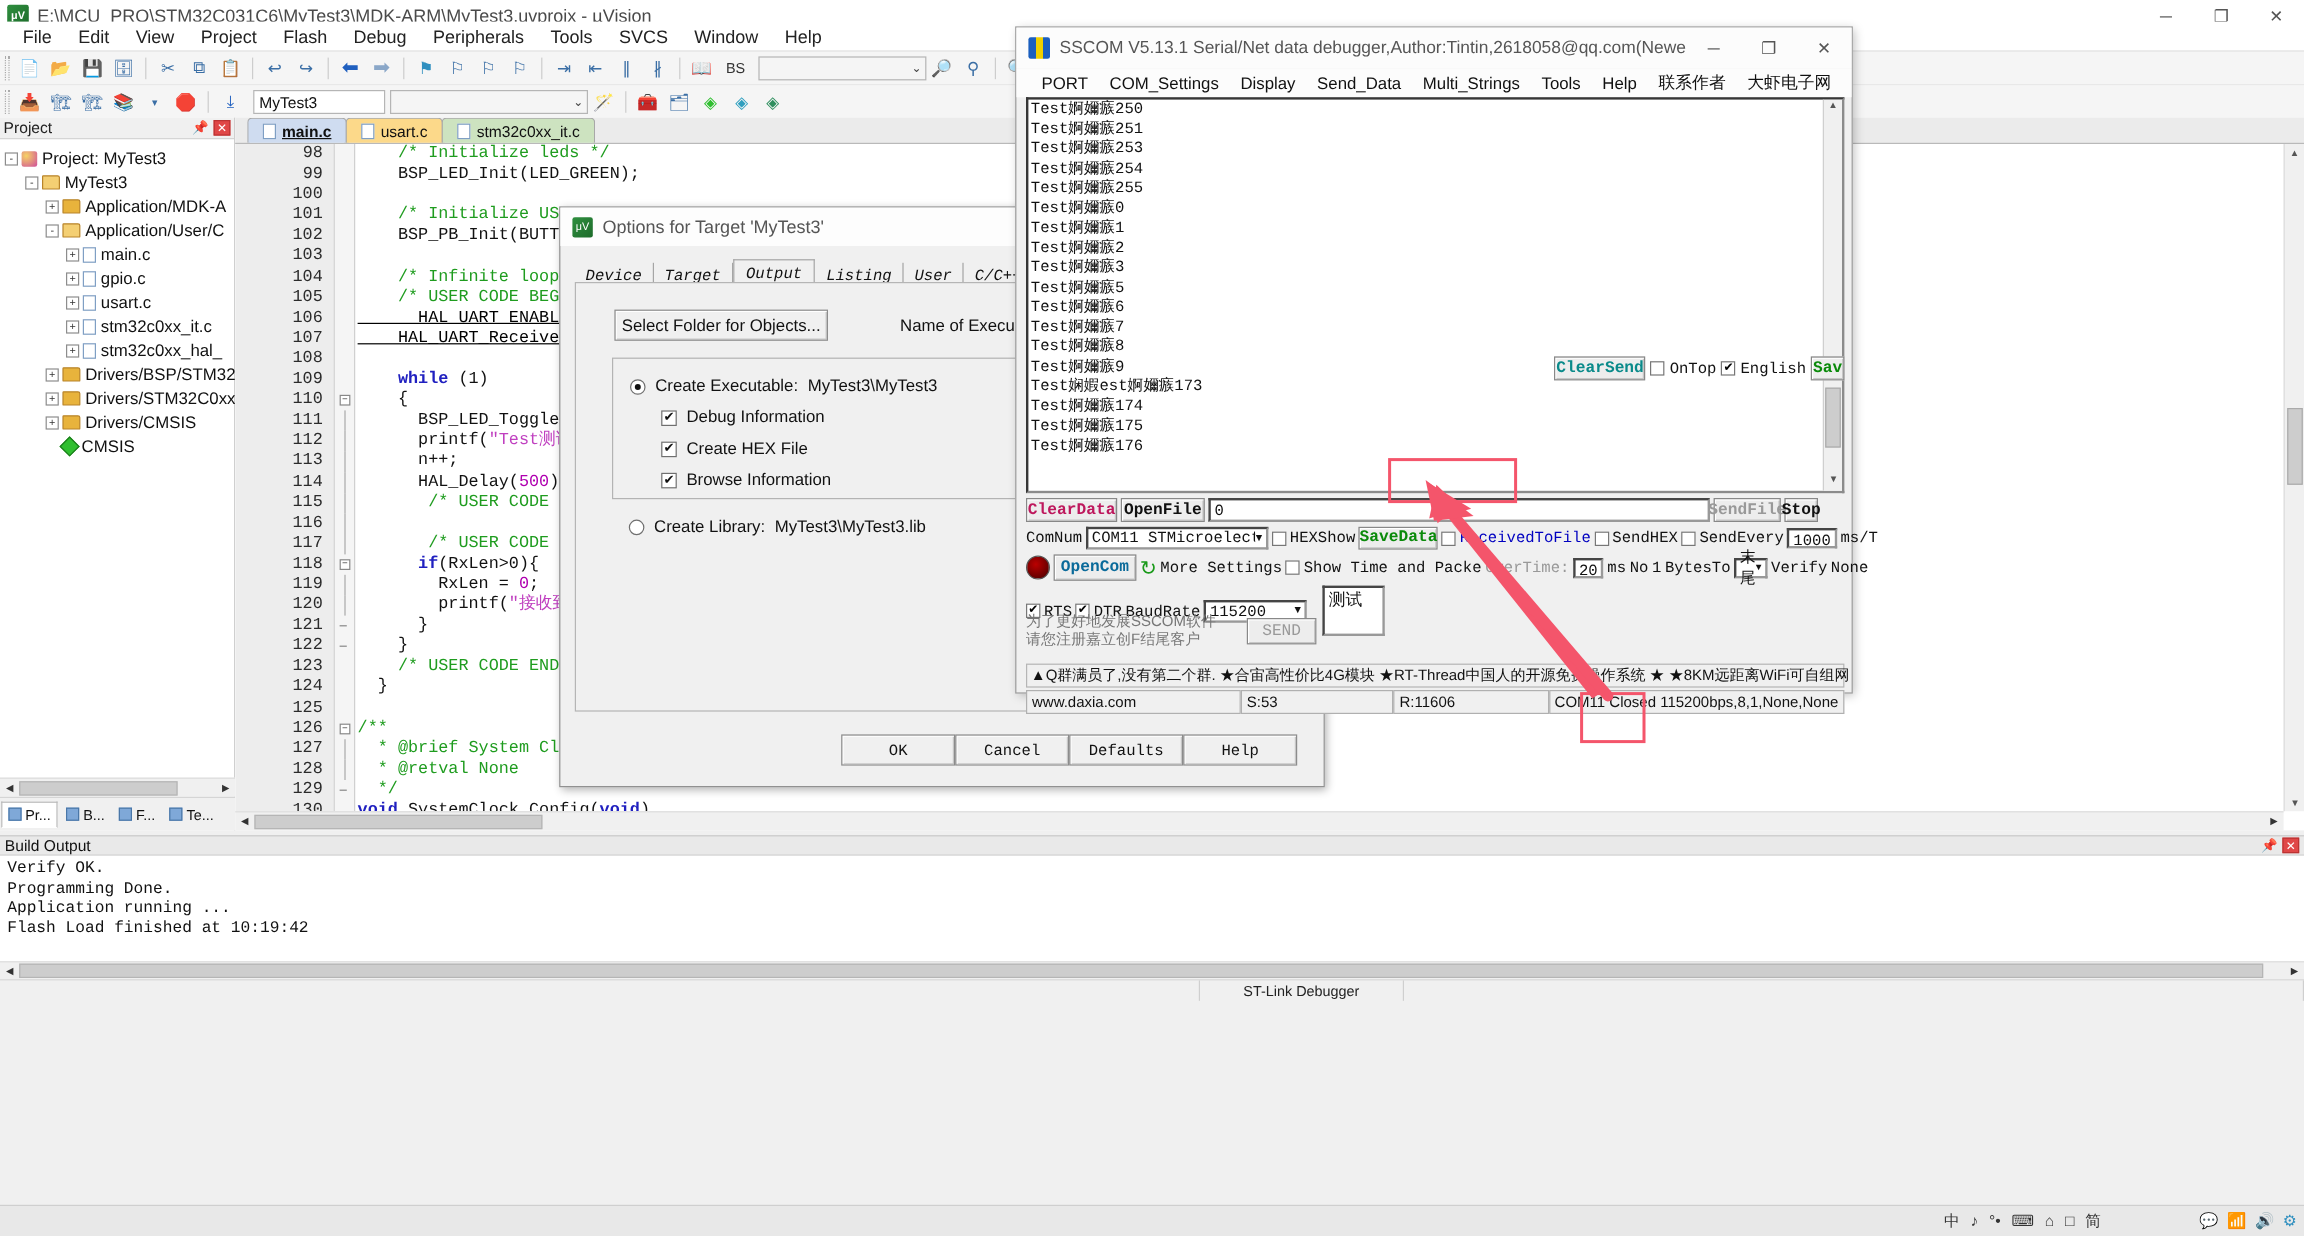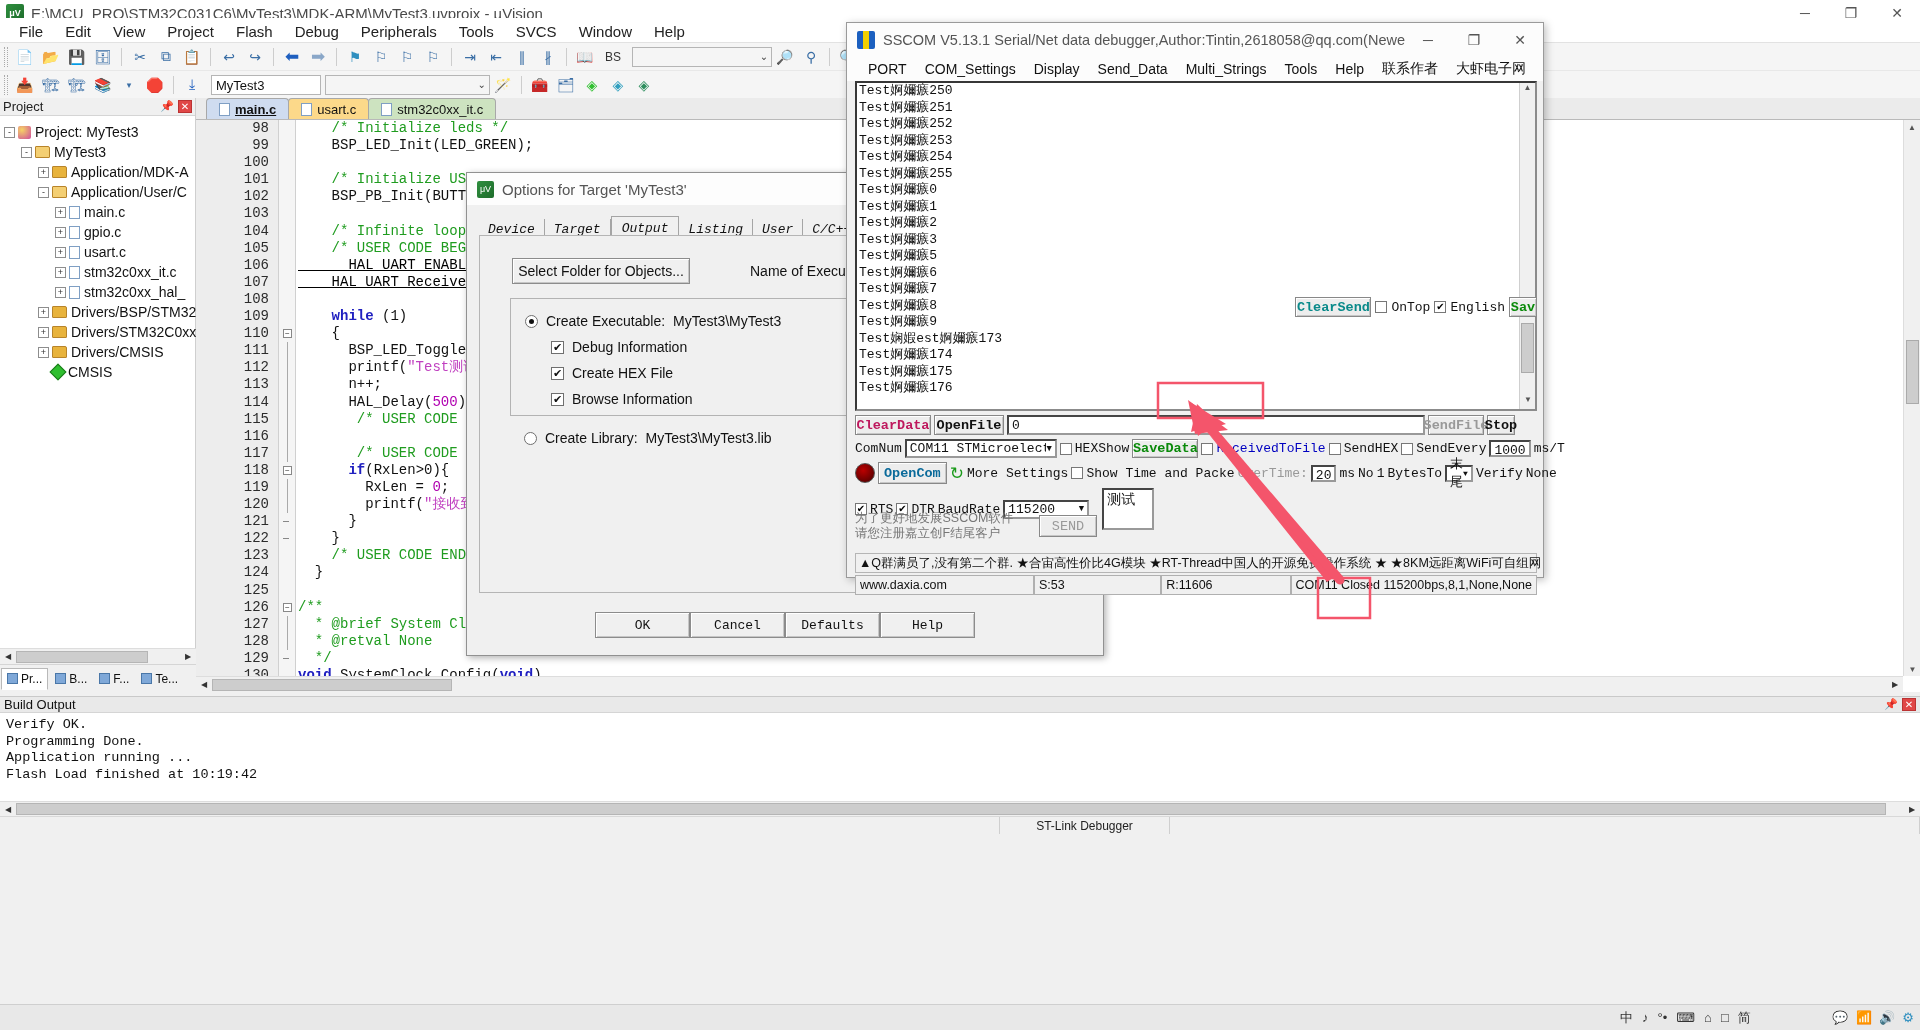"Test婀嬭瘯252" div.term-text { html: <div>Test婀嬭瘯252</div> -> none }
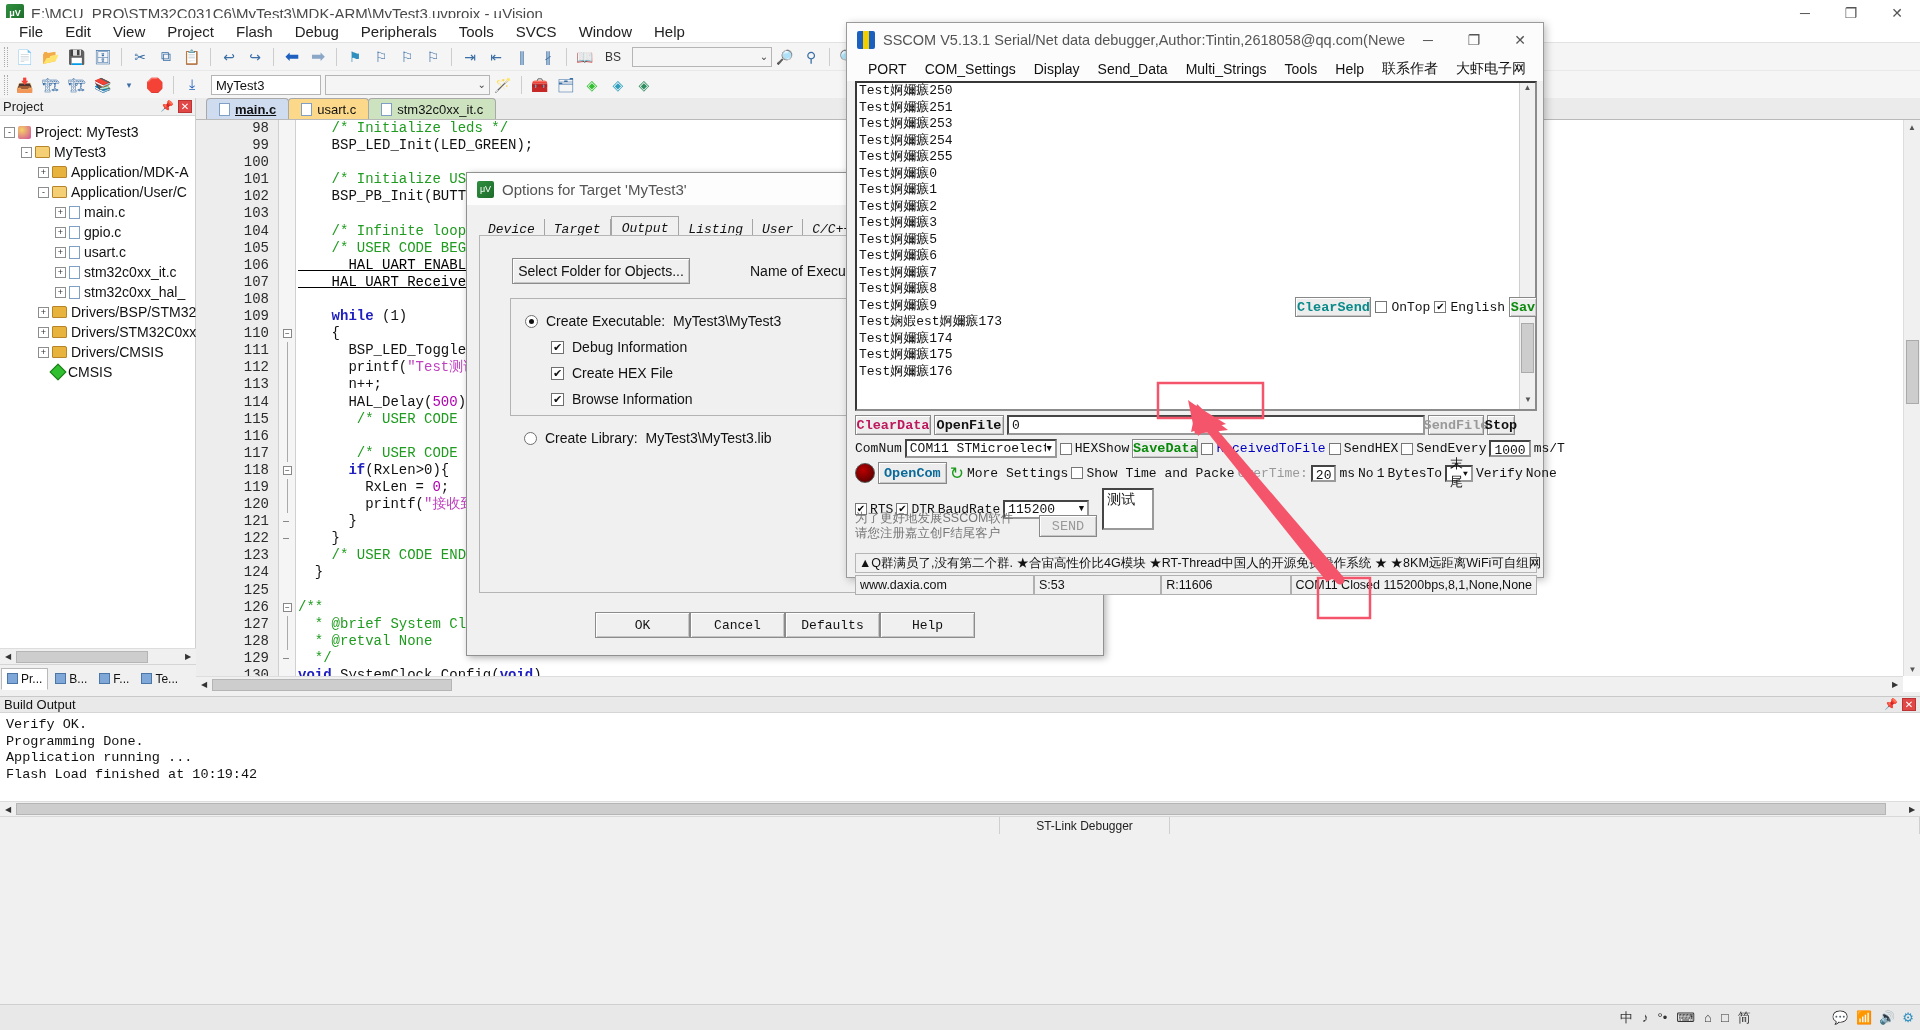"Create Executable:" .opt-row { align-items: center -> flex-end }
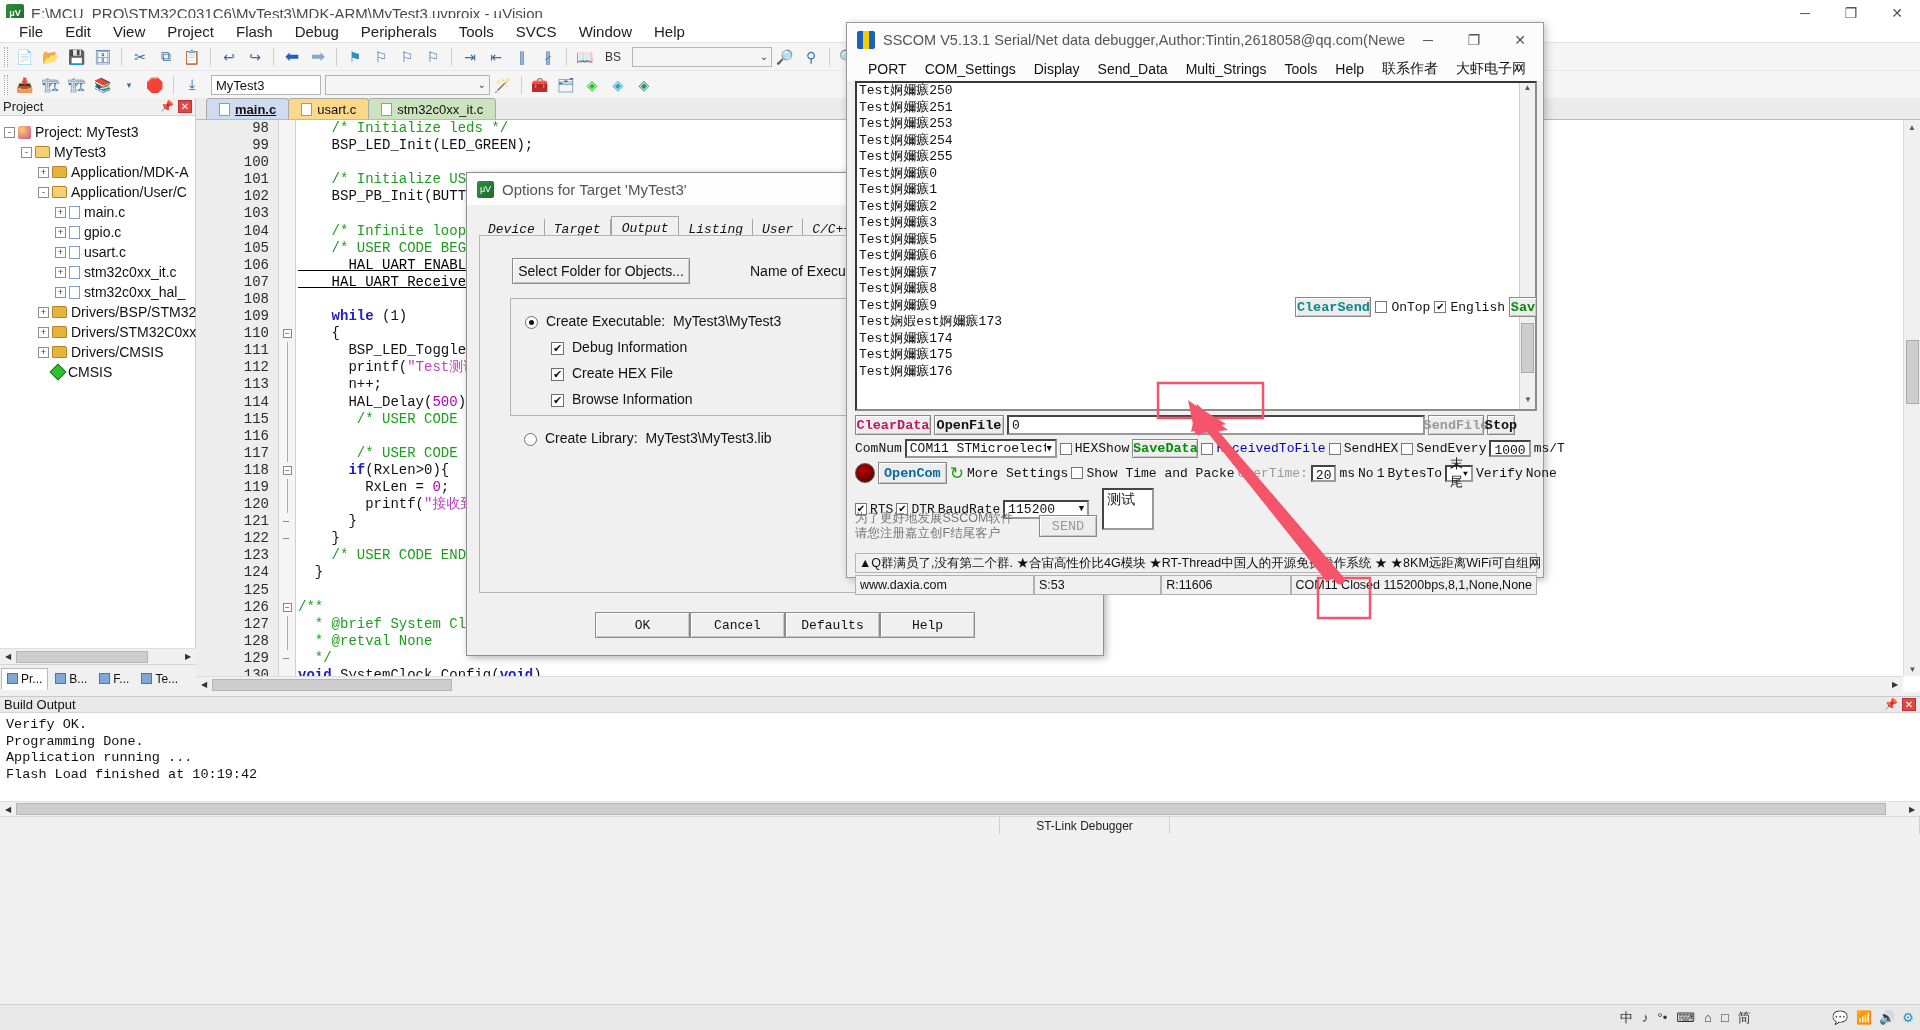"OK" .dlg-bottom { justify-content: center -> flex-end }
